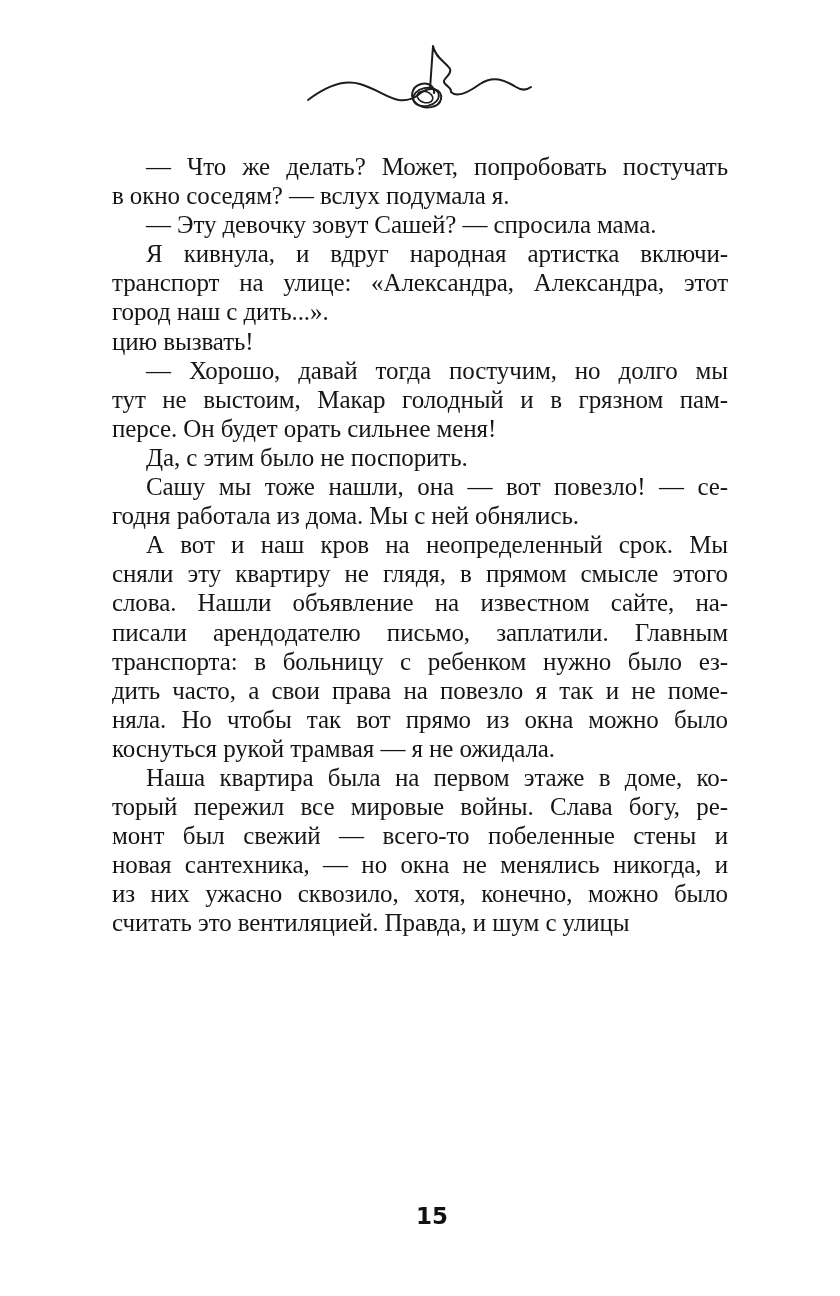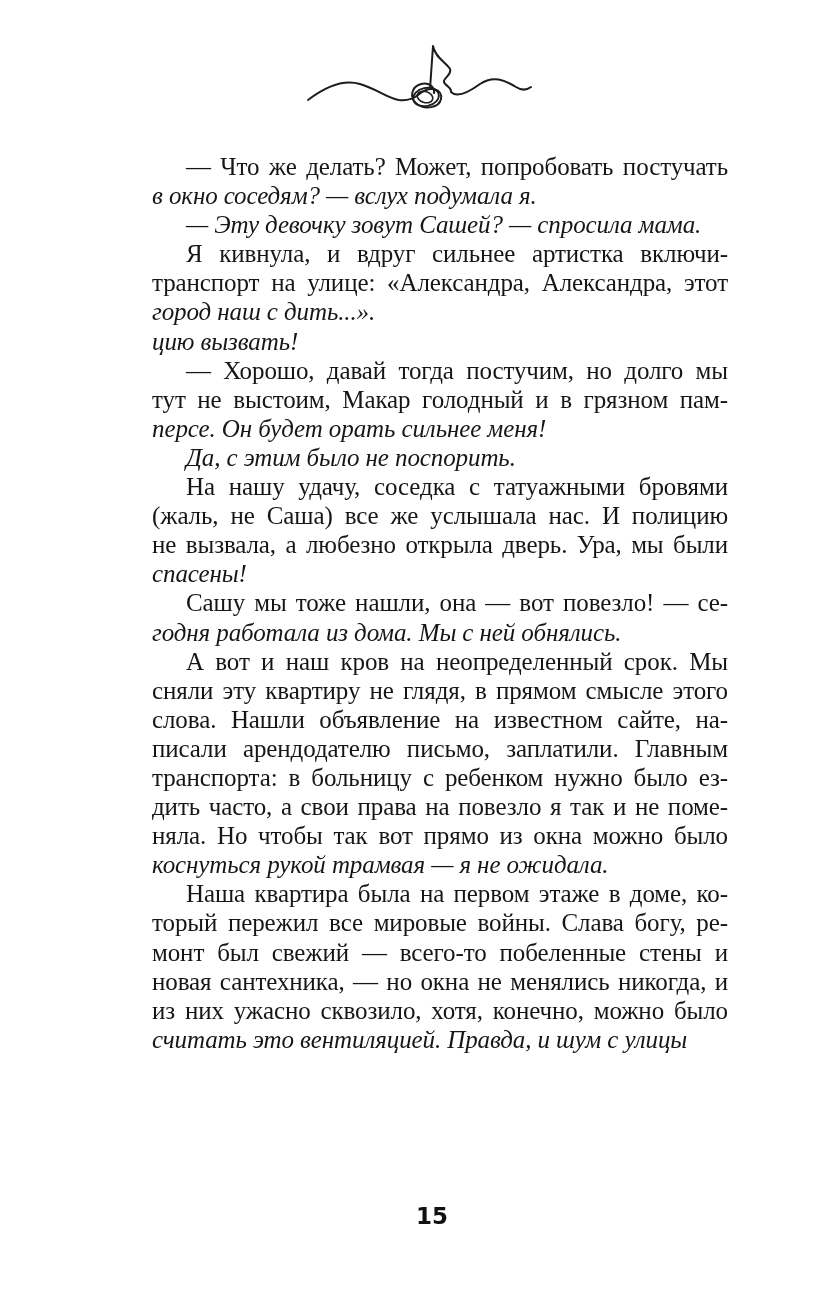"— Что же делать? Может," .line { margin-left: 40px -> none }
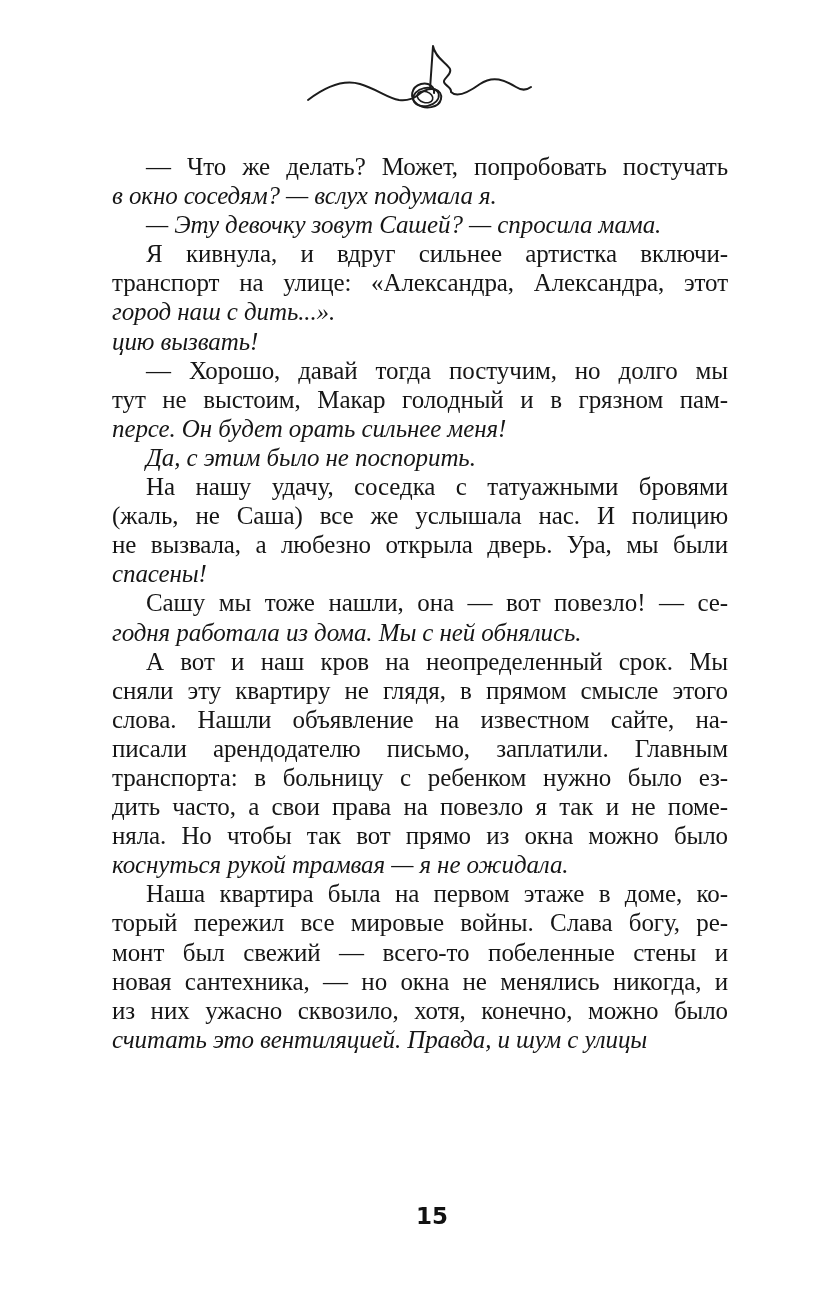"в окно соседям? — вслух" .line.last { font-style: italic -> none }
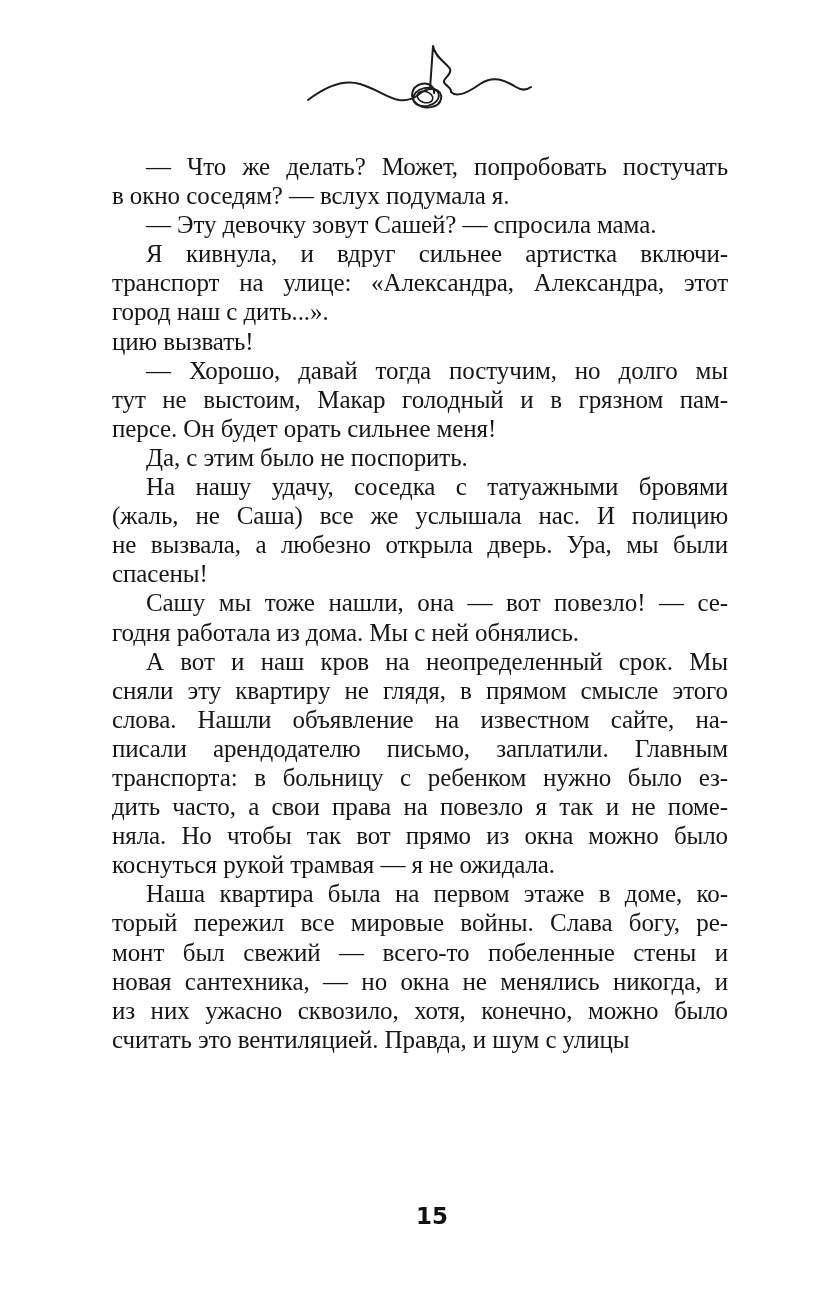"Я кивнула, и вдруг сильнее" div.line { text: сильнее -> народная }
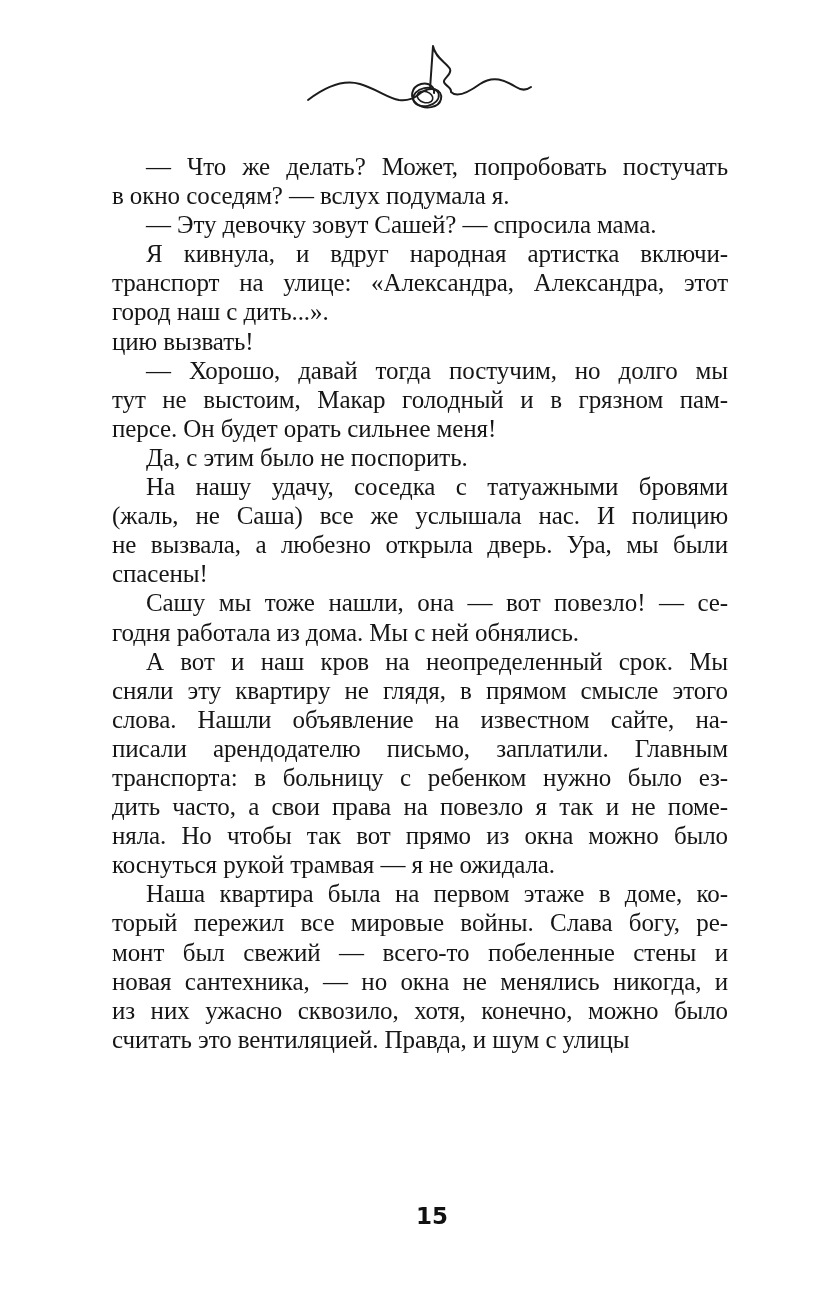"На нашу удачу, соседка с" div.para { html: <div> <div>На нашу удачу, соседка с татуажными бровями</div> <div>(жаль, не Саша) все же услышала нас. И полицию</div> <div>не вызвала, а любезно открыла дверь. Ура, мы были</div> <div>спасены!</div> </div> -> none }
